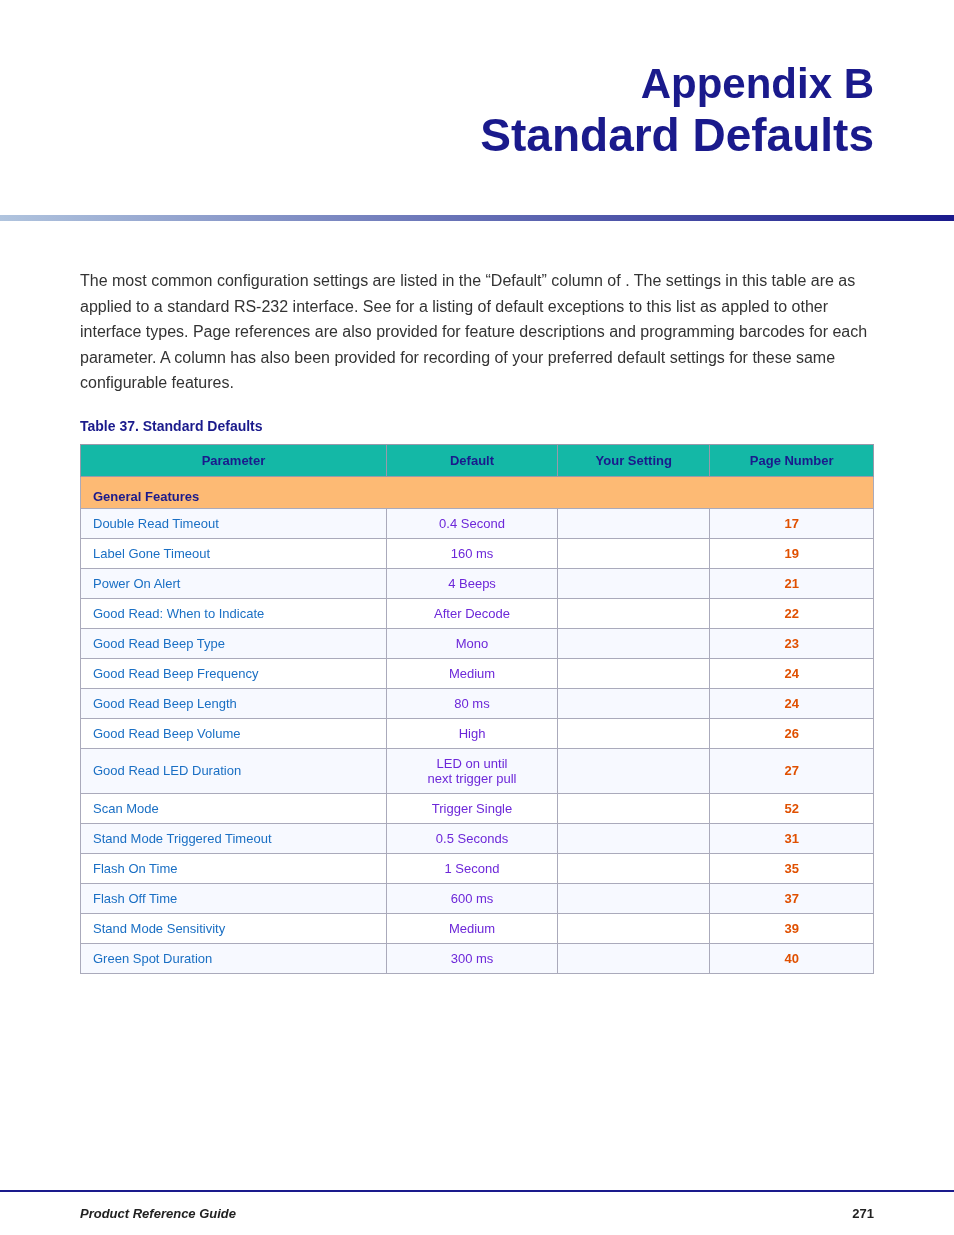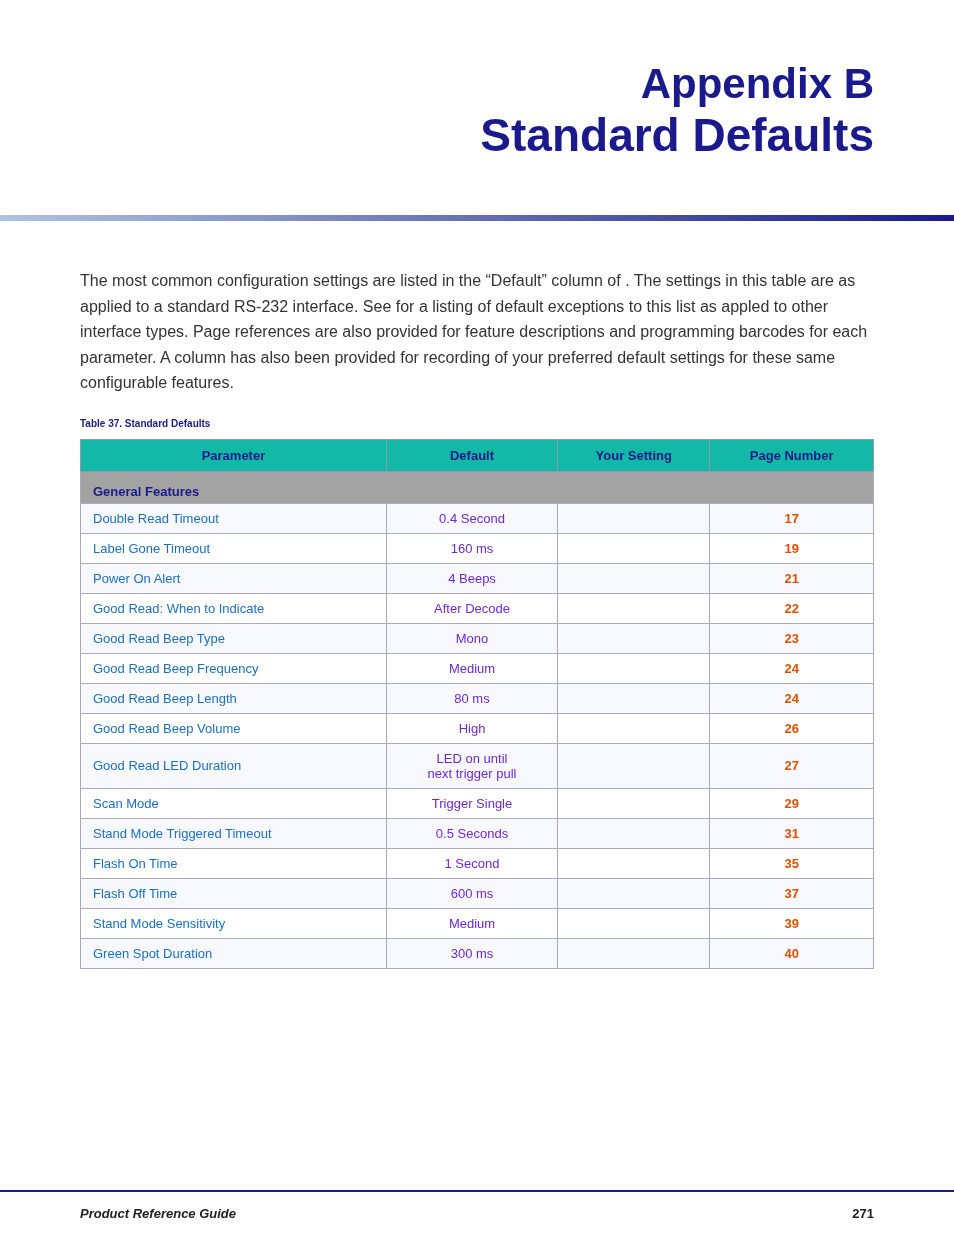"Table 37. Standard Defaults" .table-title { font-size: 10px -> 14px }
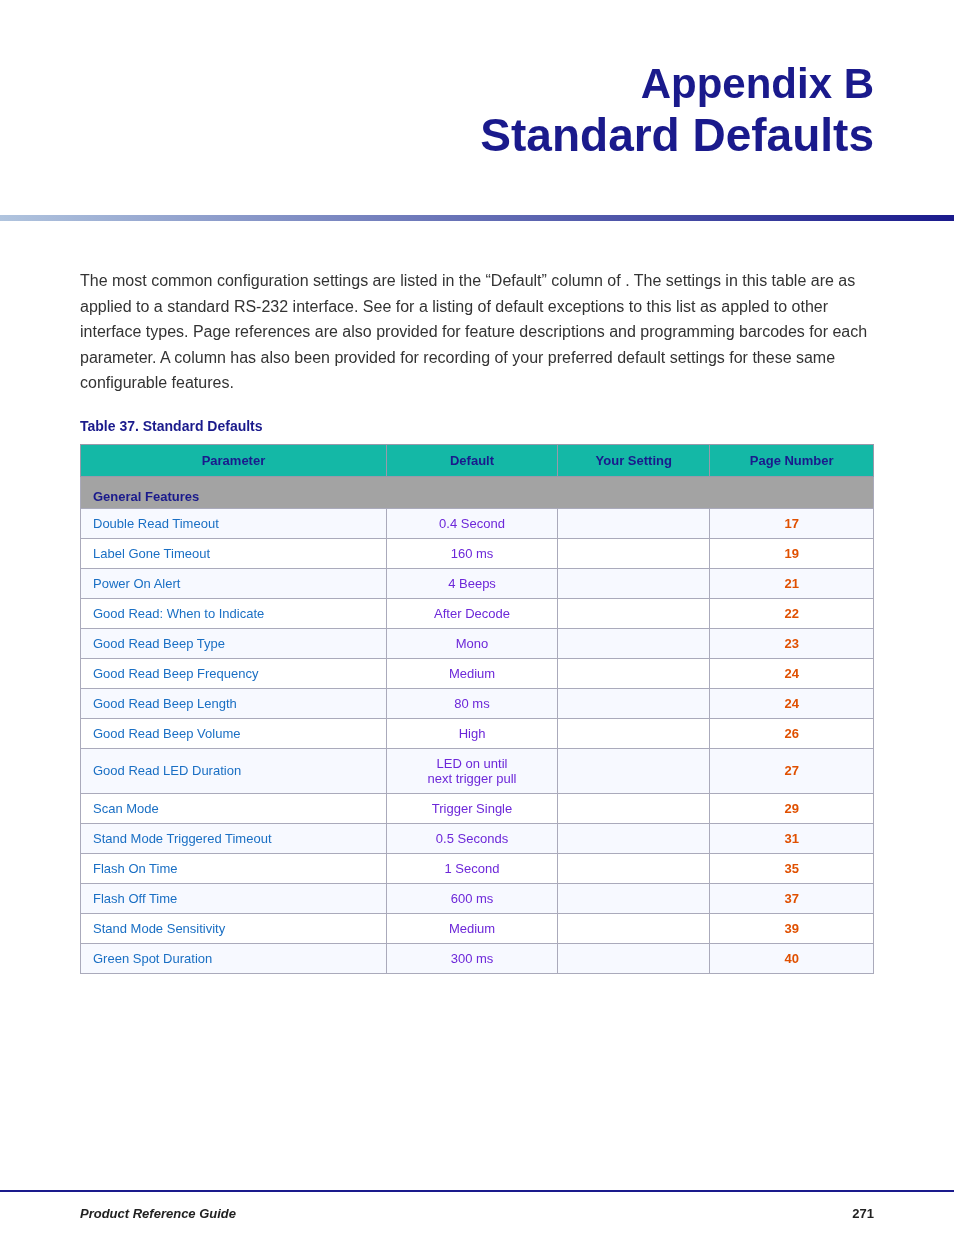"General Features" .section-row td { background: #a3a3a3 -> #fdba74 }
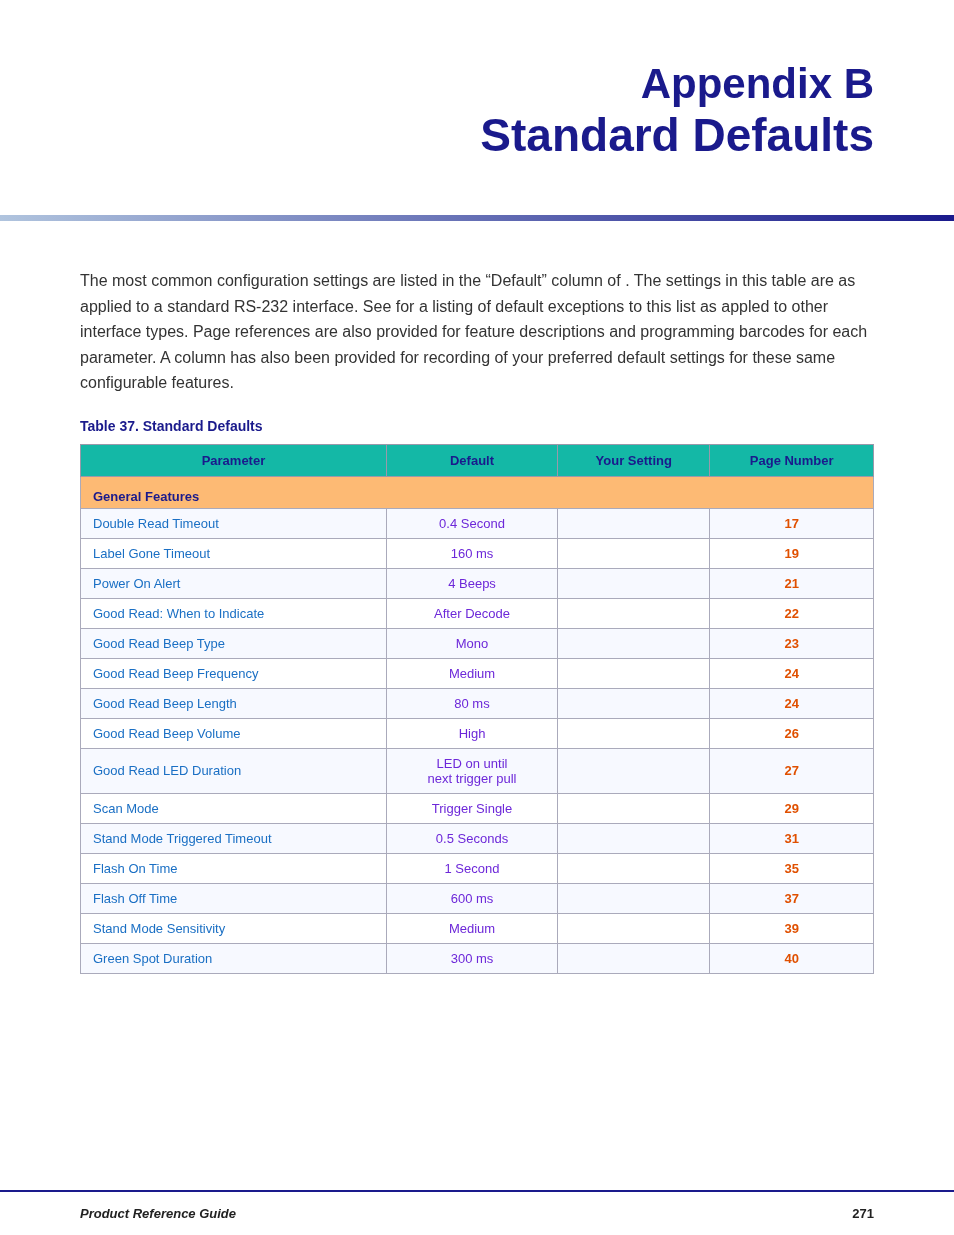"29" td { text: 29 -> 52 }
